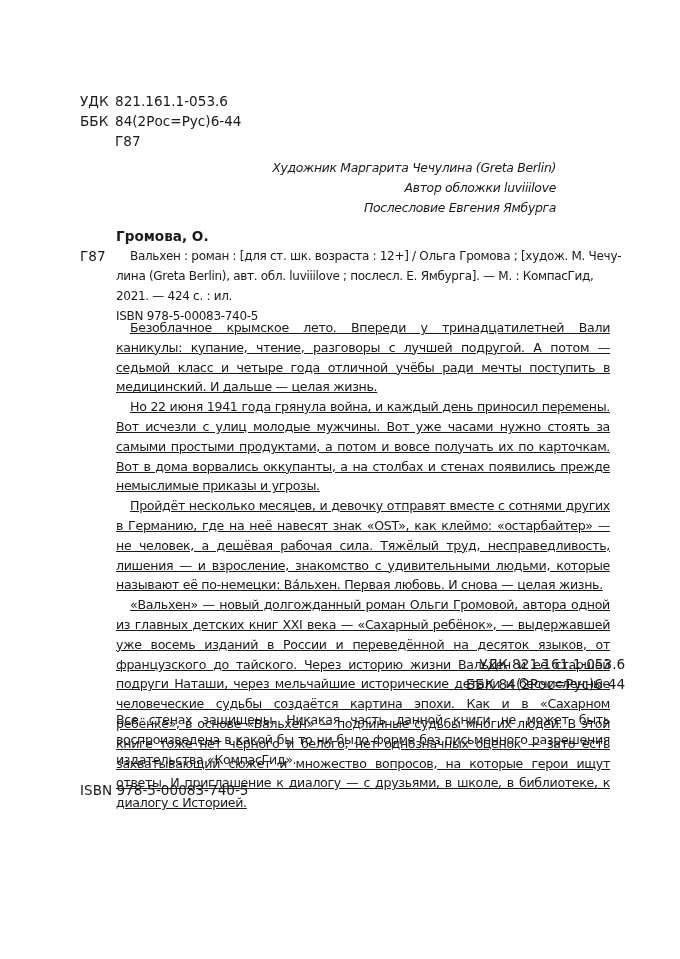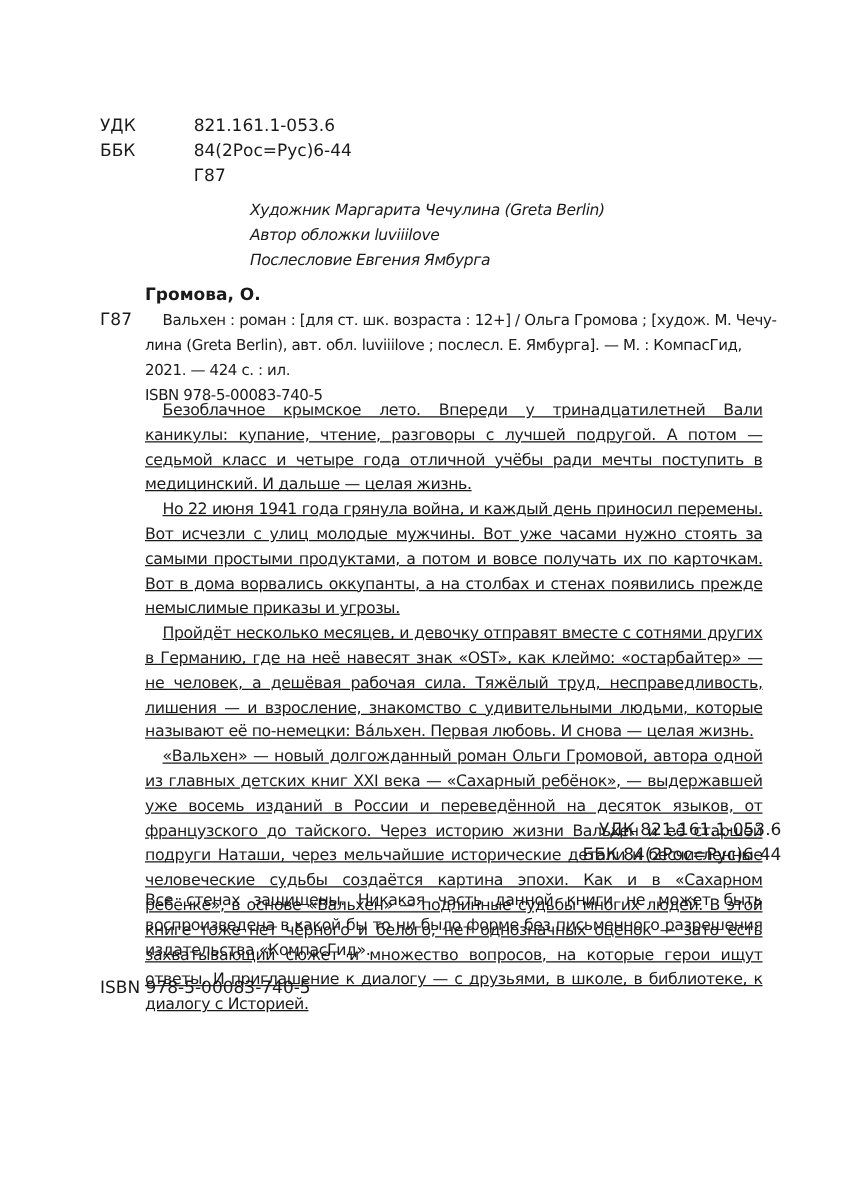"УДК" .class-row { gap: 40px -> none }
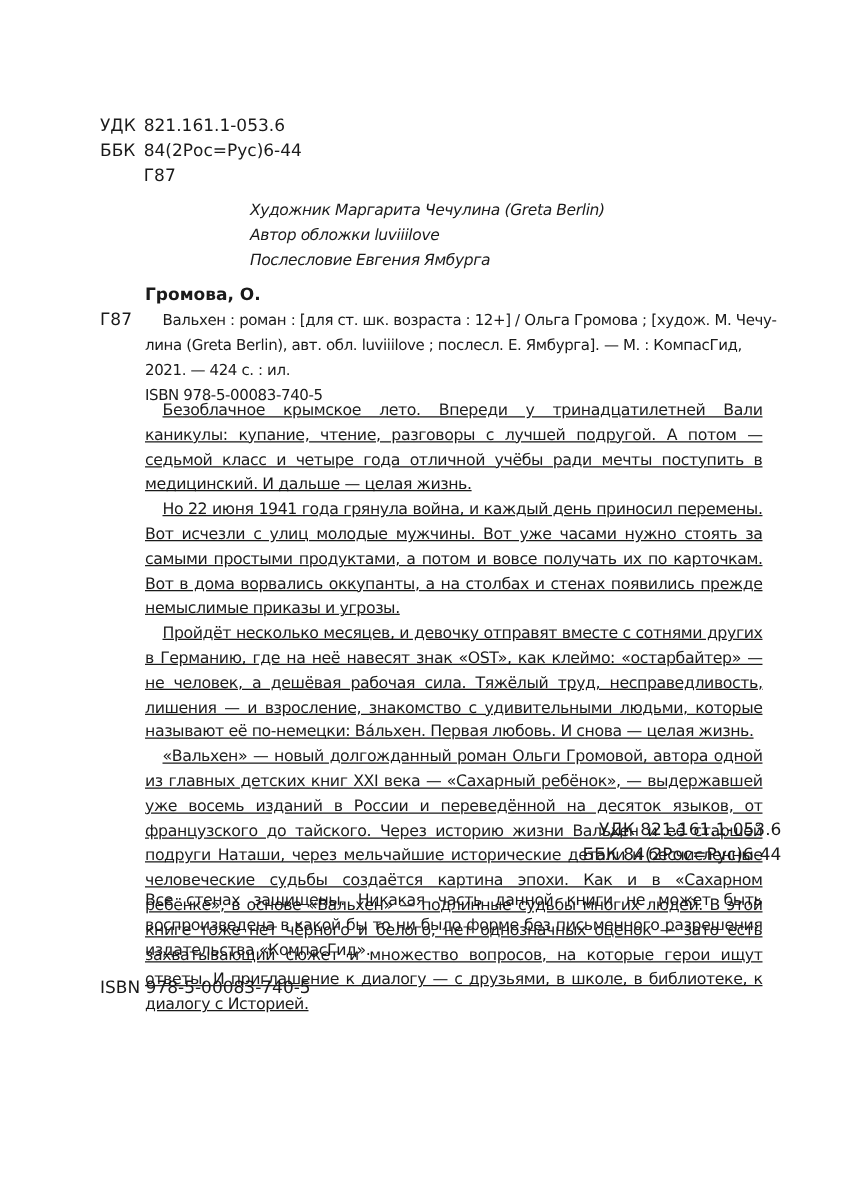"Художник Маргарита Чечулина (Greta" .credits { text-align: left -> right }
